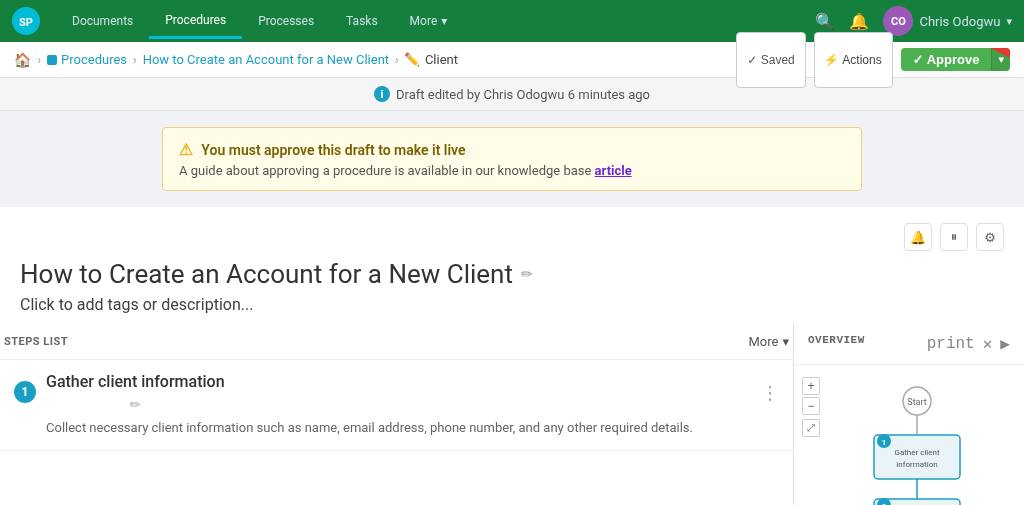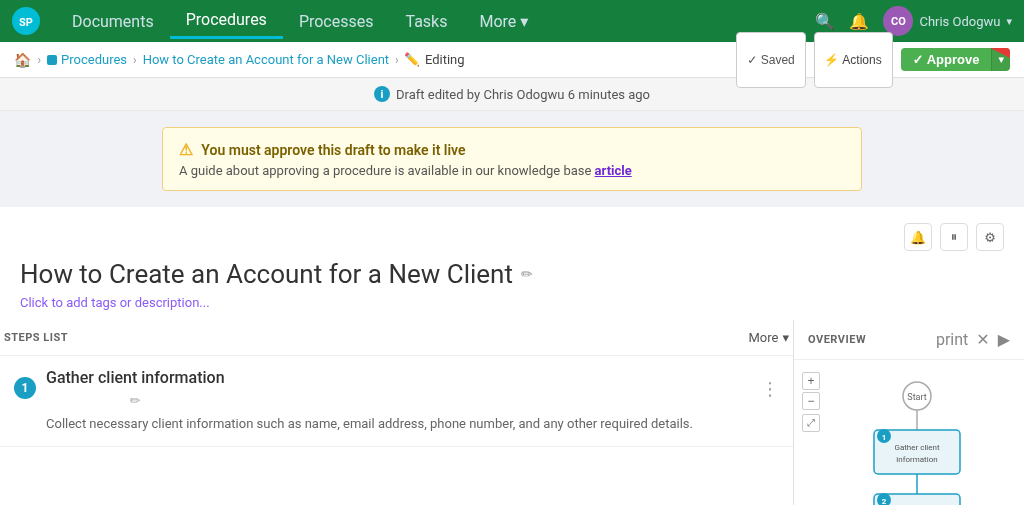"Documents" .nav-link { font-size: 16px -> 12px }
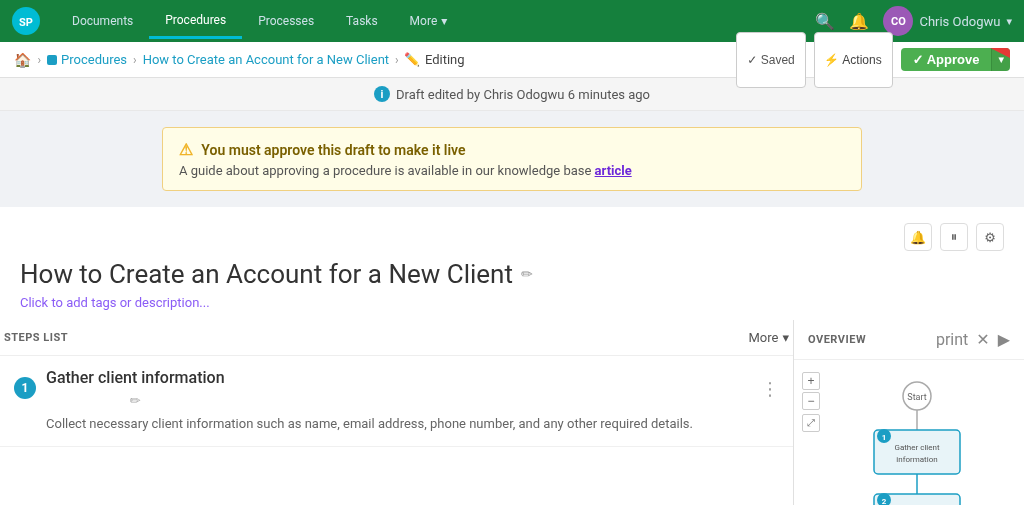"Editing" span { text: Editing -> Client }
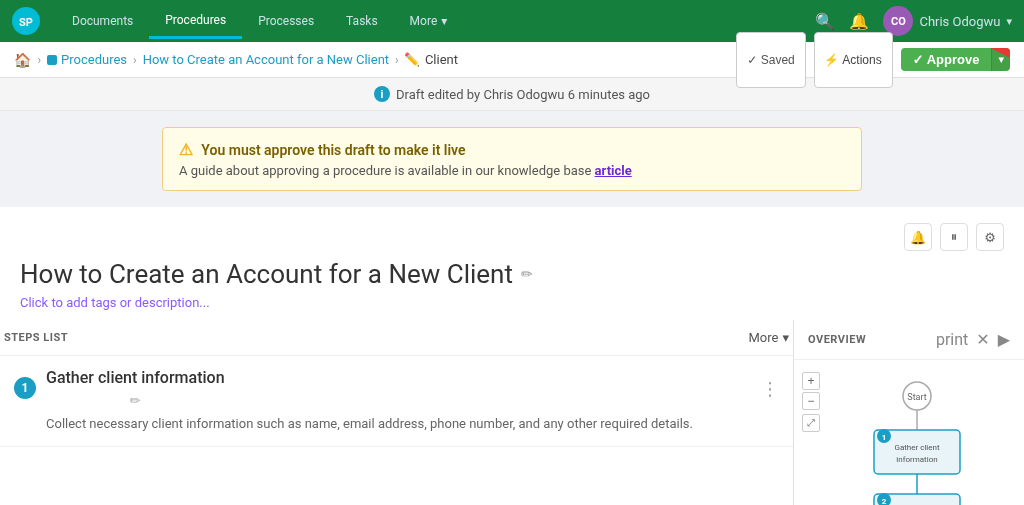"Click to add tags or" .proc-desc-placeholder { color: #8b5cf6 -> #404040; font-size: 13px -> 16px }
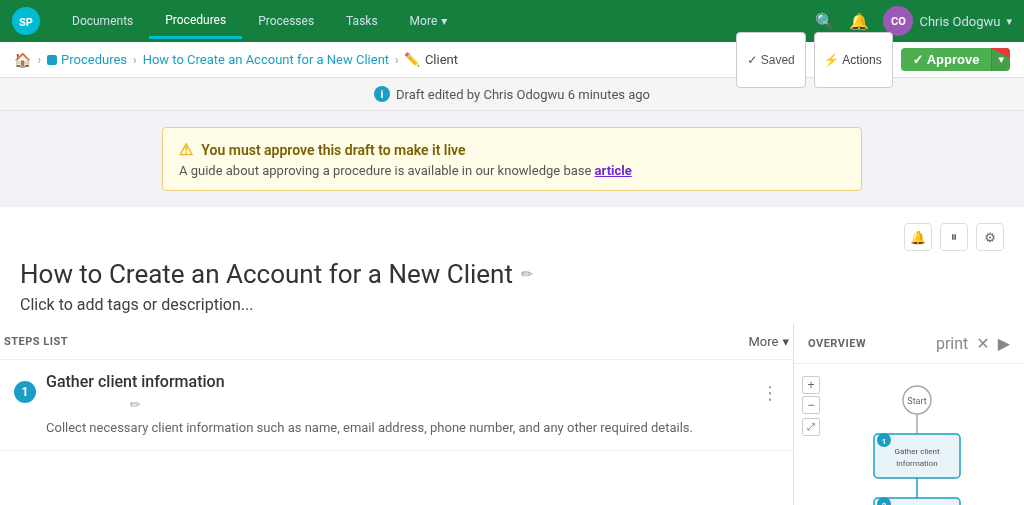"OVERVIEW" .overview-header { align-items: center -> none; font-family: none -> Liberation Mono, monospace }
